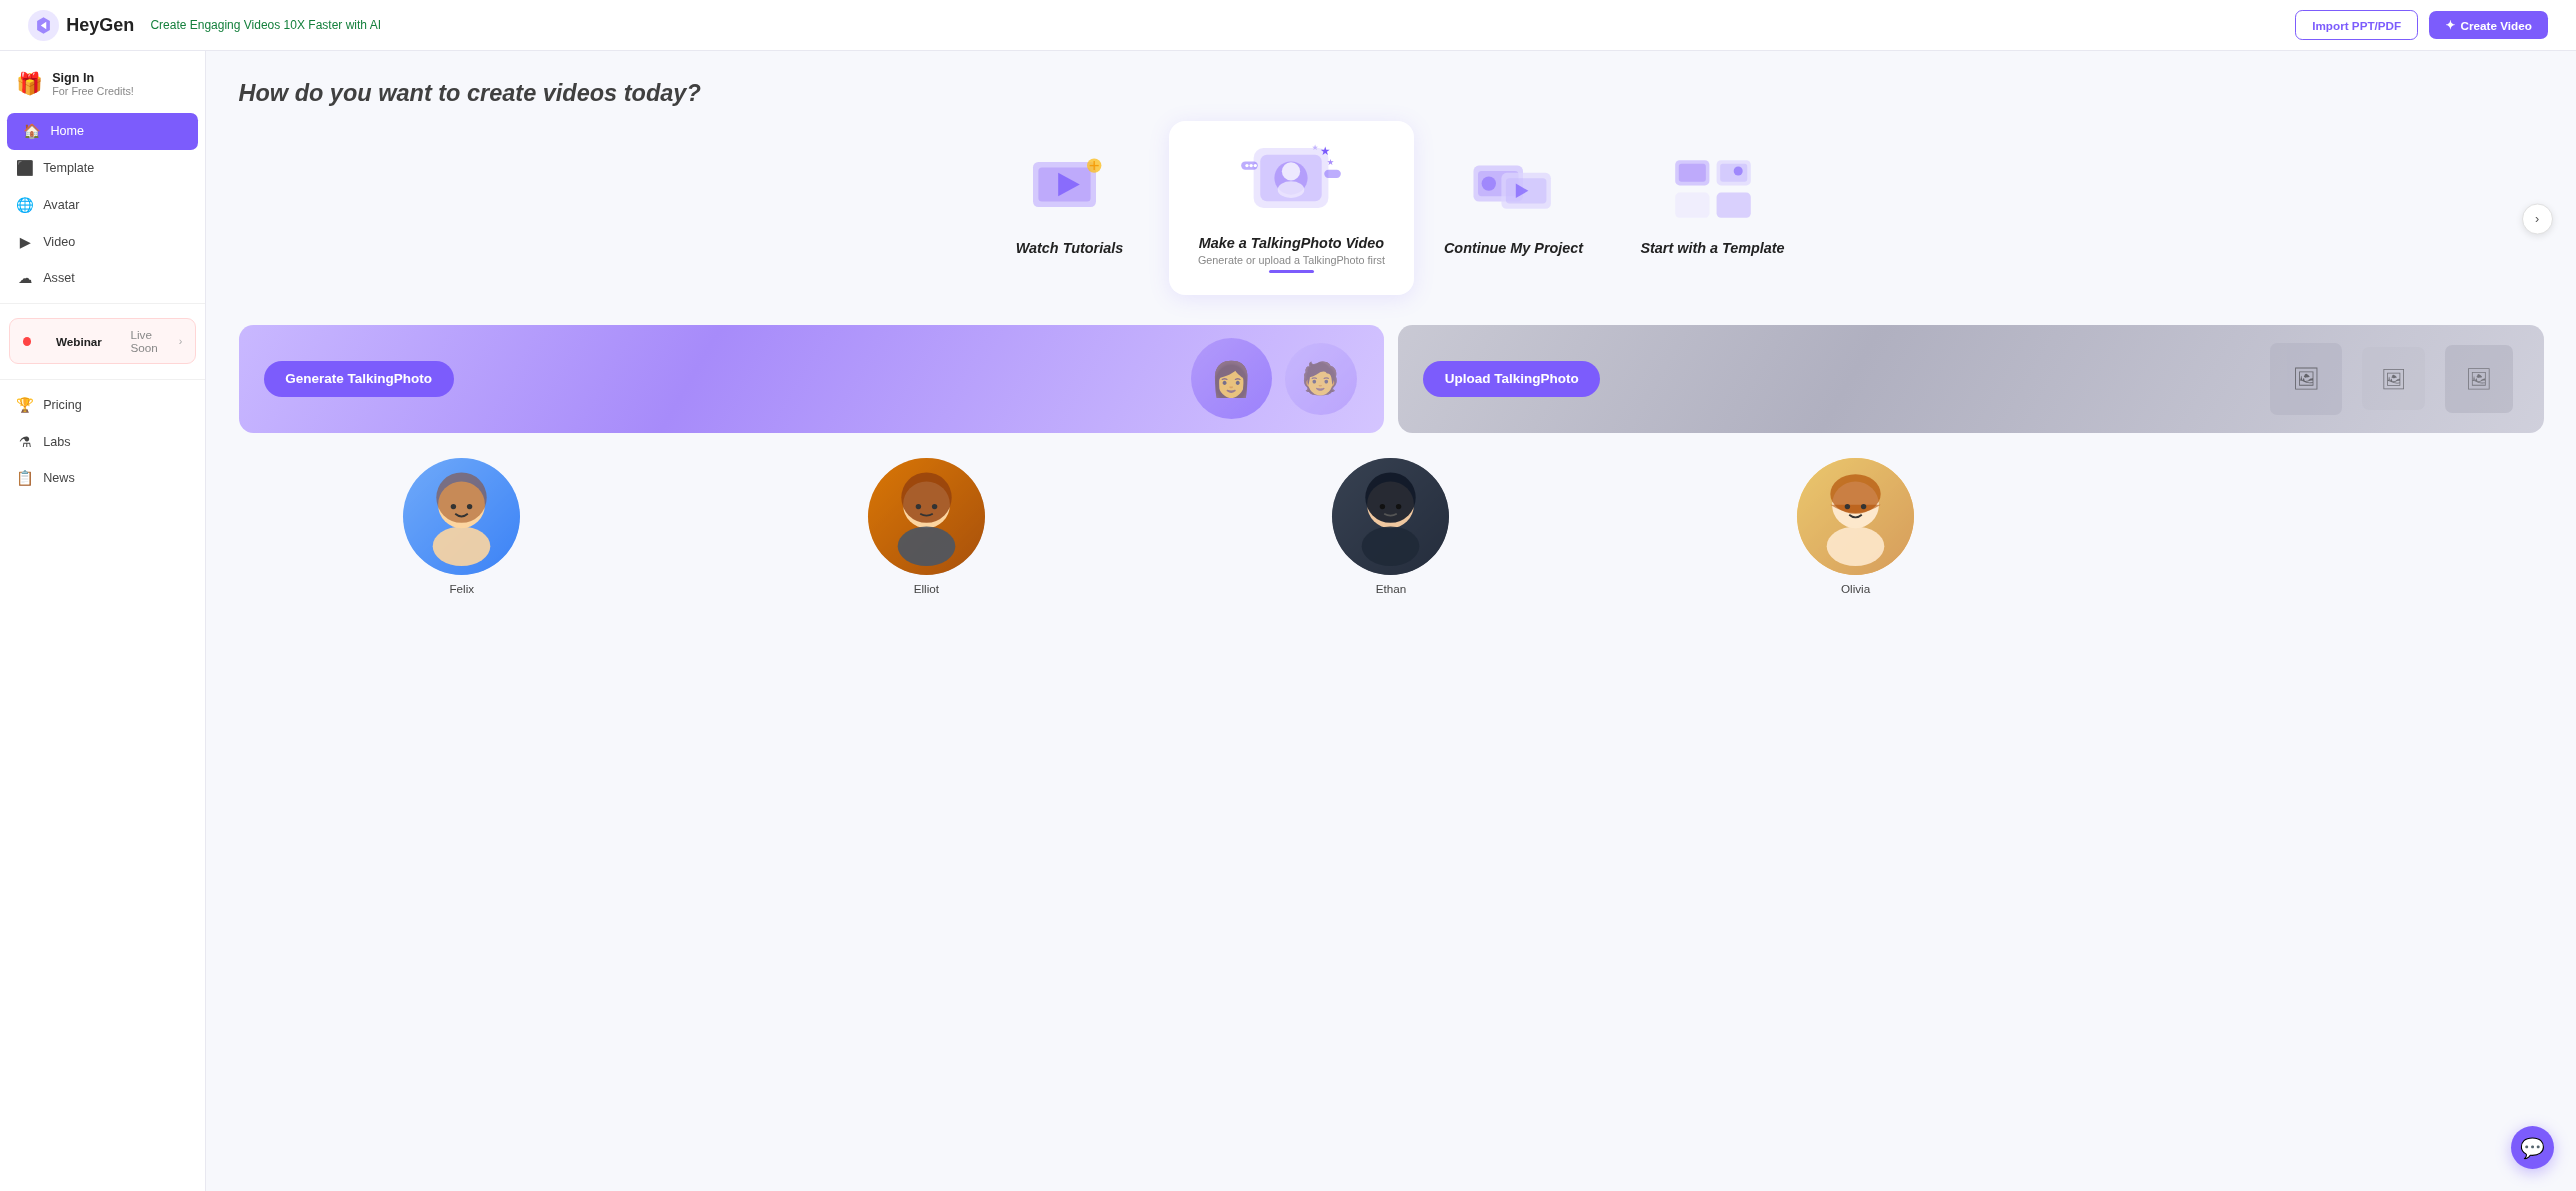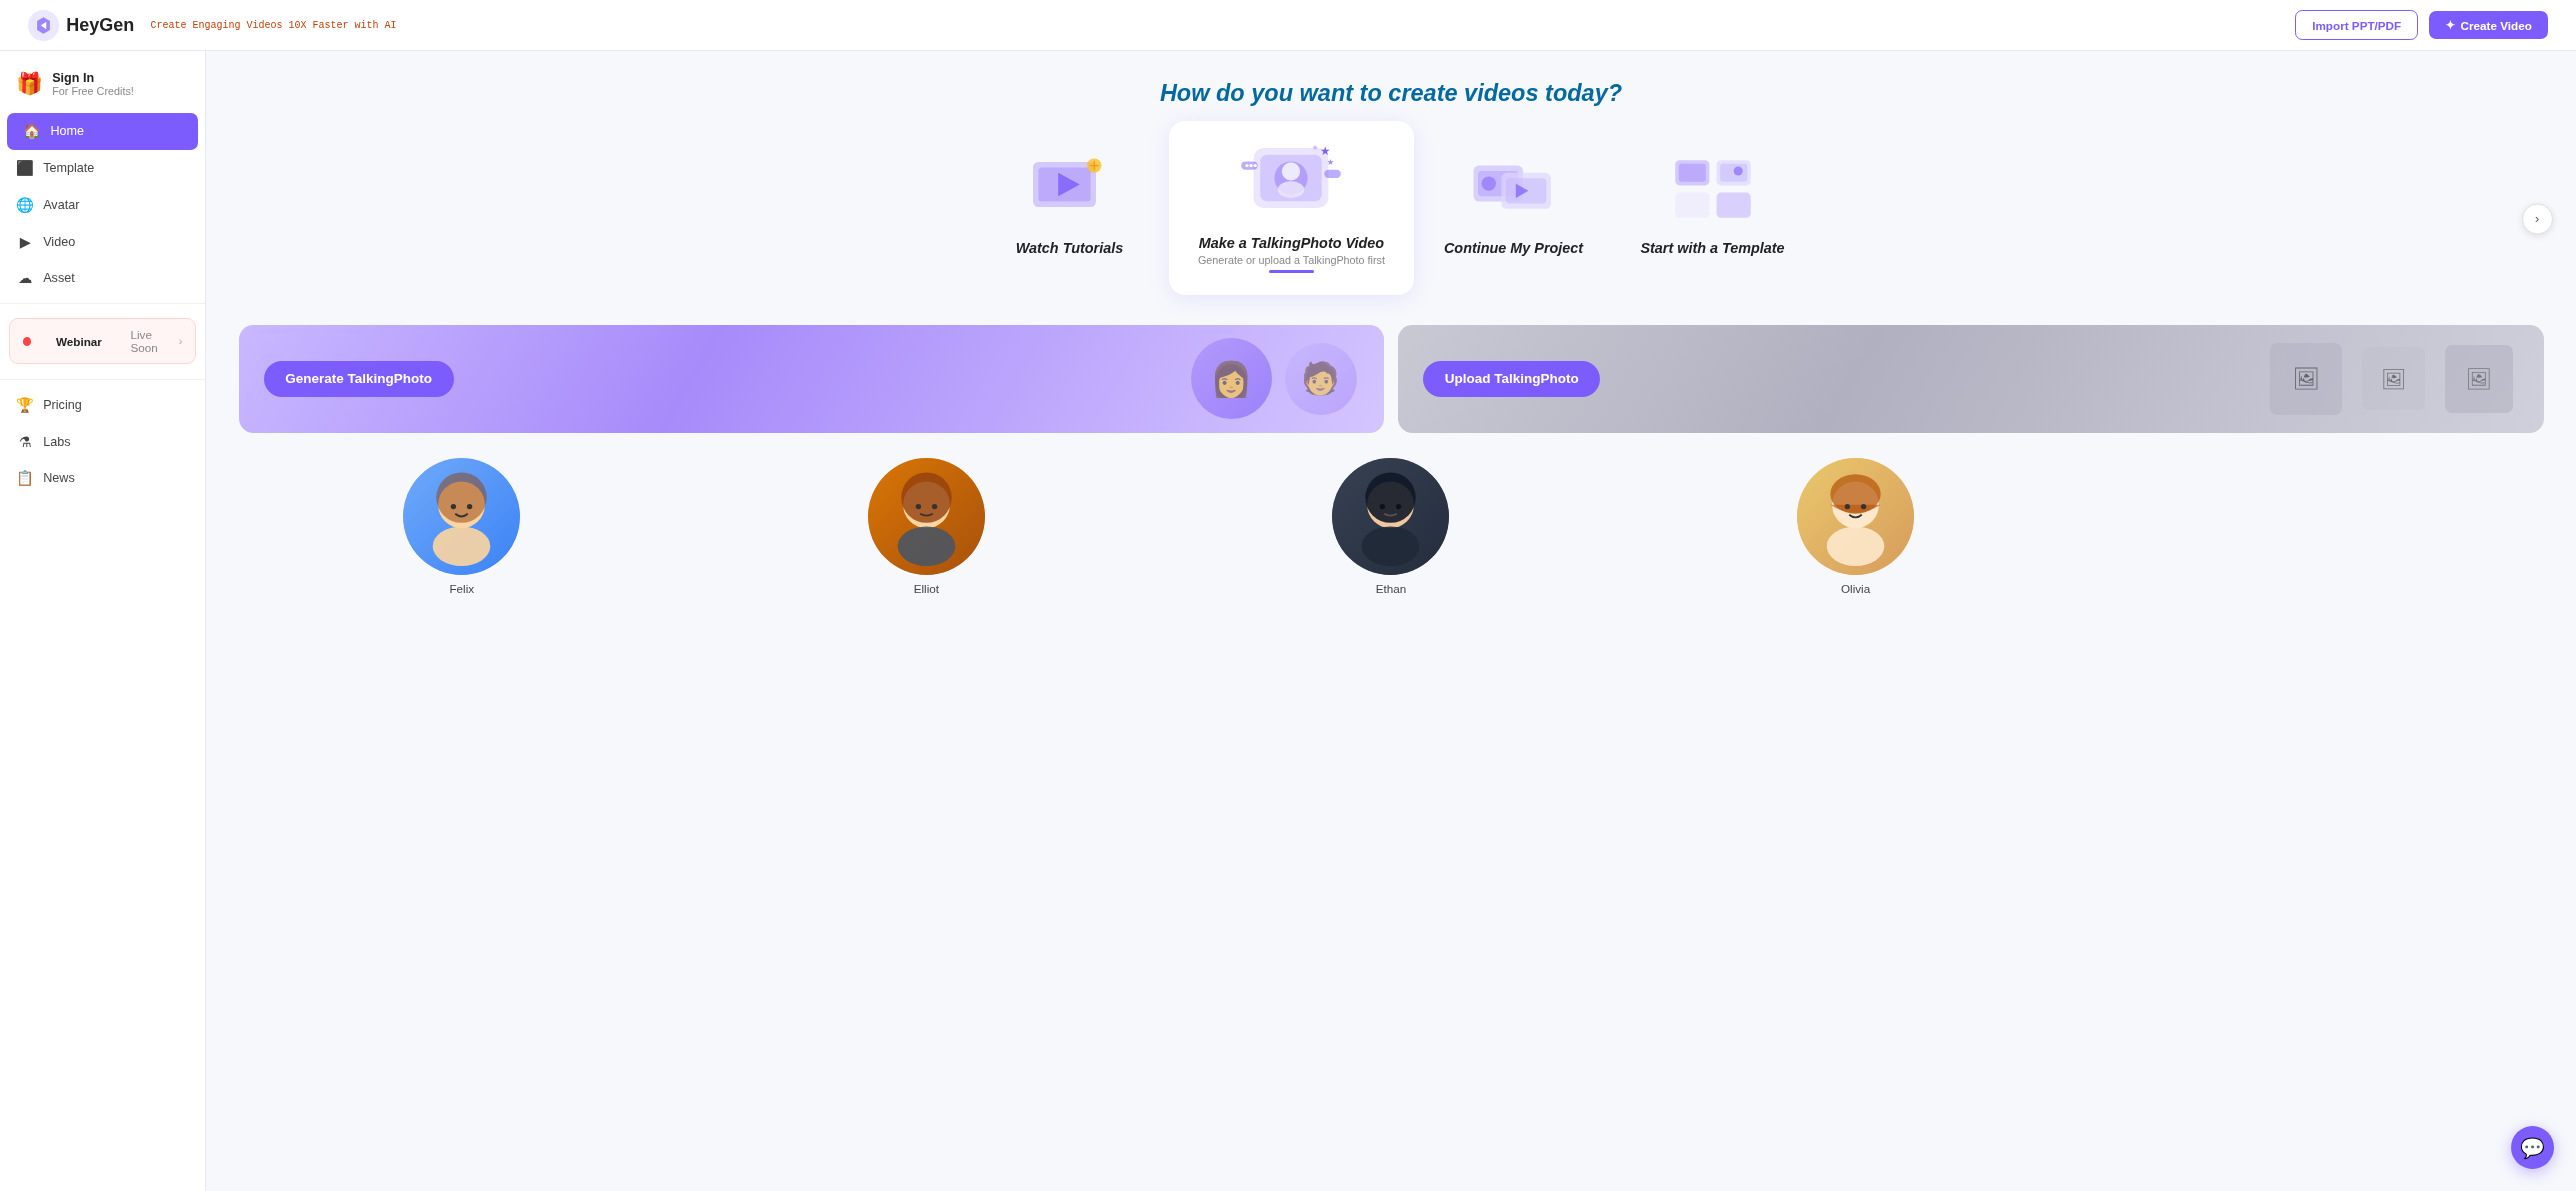"Create Engaging Videos 10X Faster" .tagline { color: #c2410c -> #15803d; font-family: Liberation Mono, monospace -> none; font-size: 10px -> 12px }
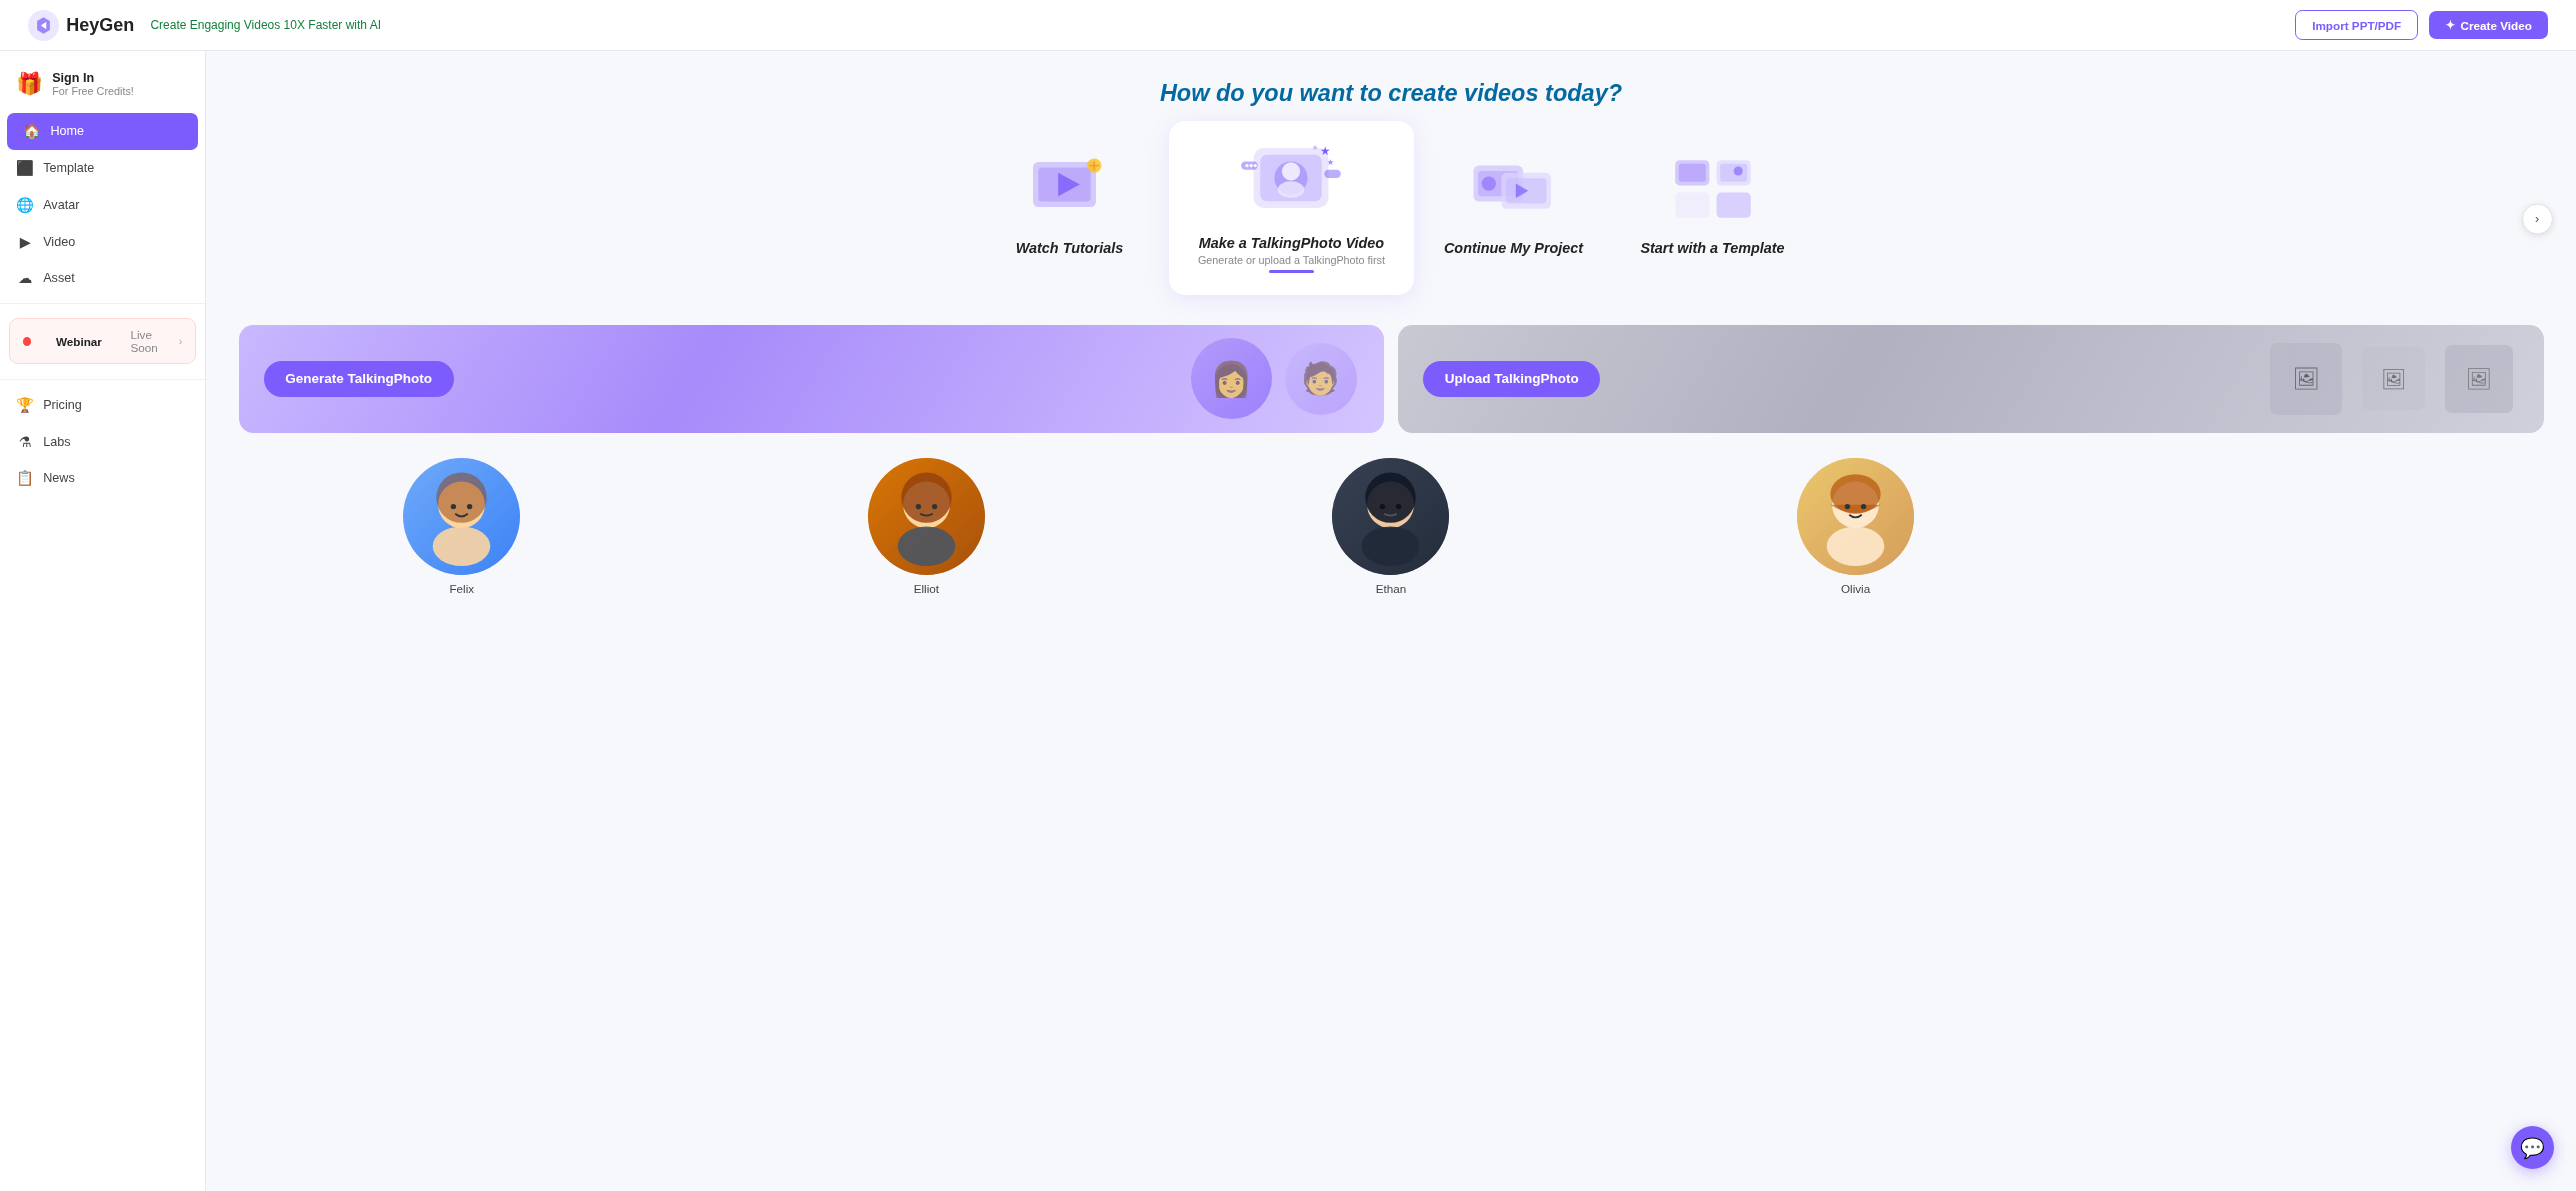"How do you want to" .page-title { color: #0369a1 -> #404040; text-align: center -> left }
